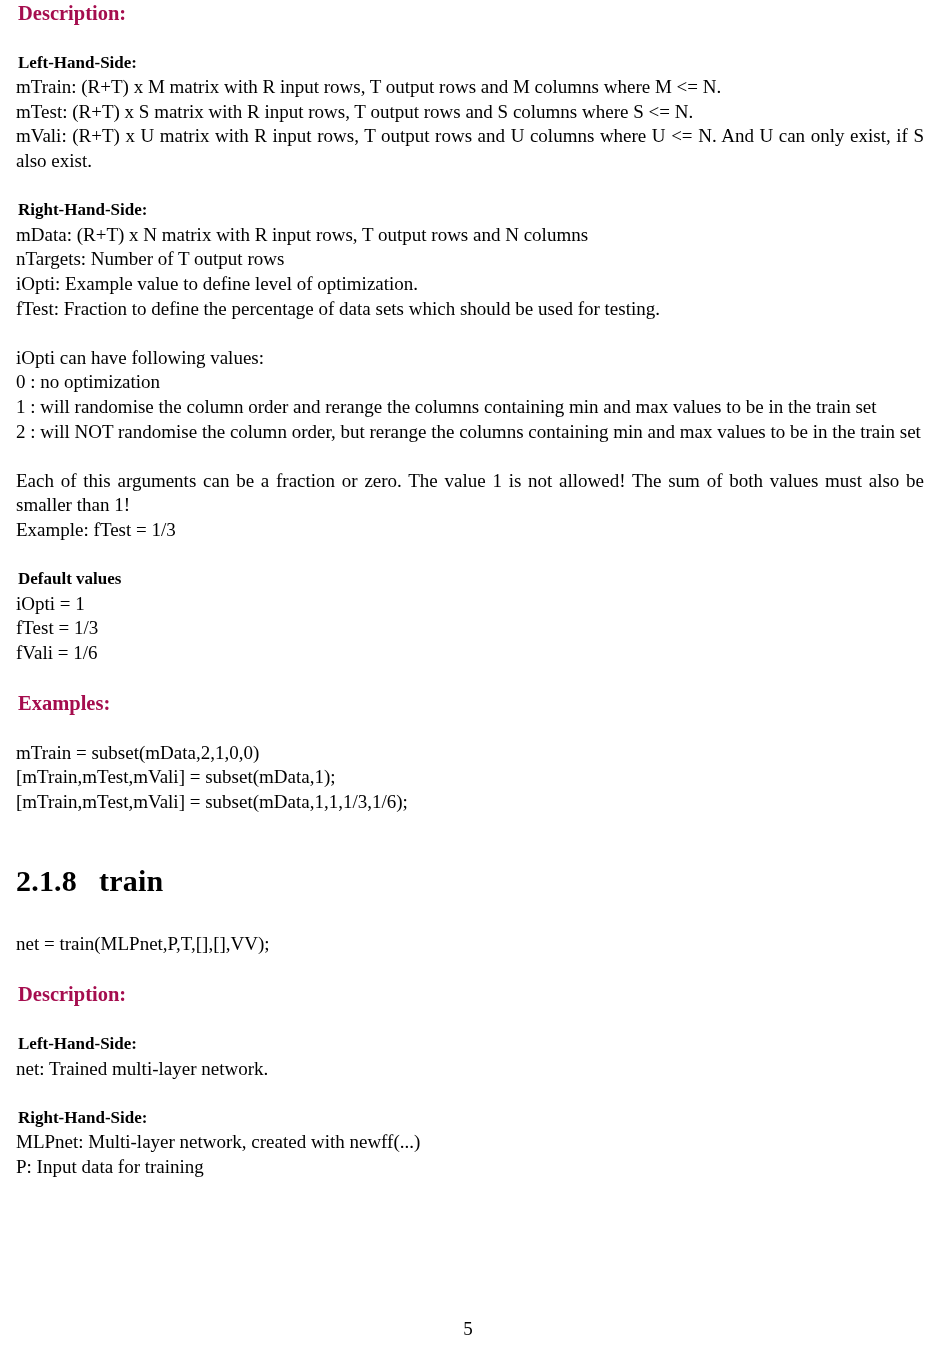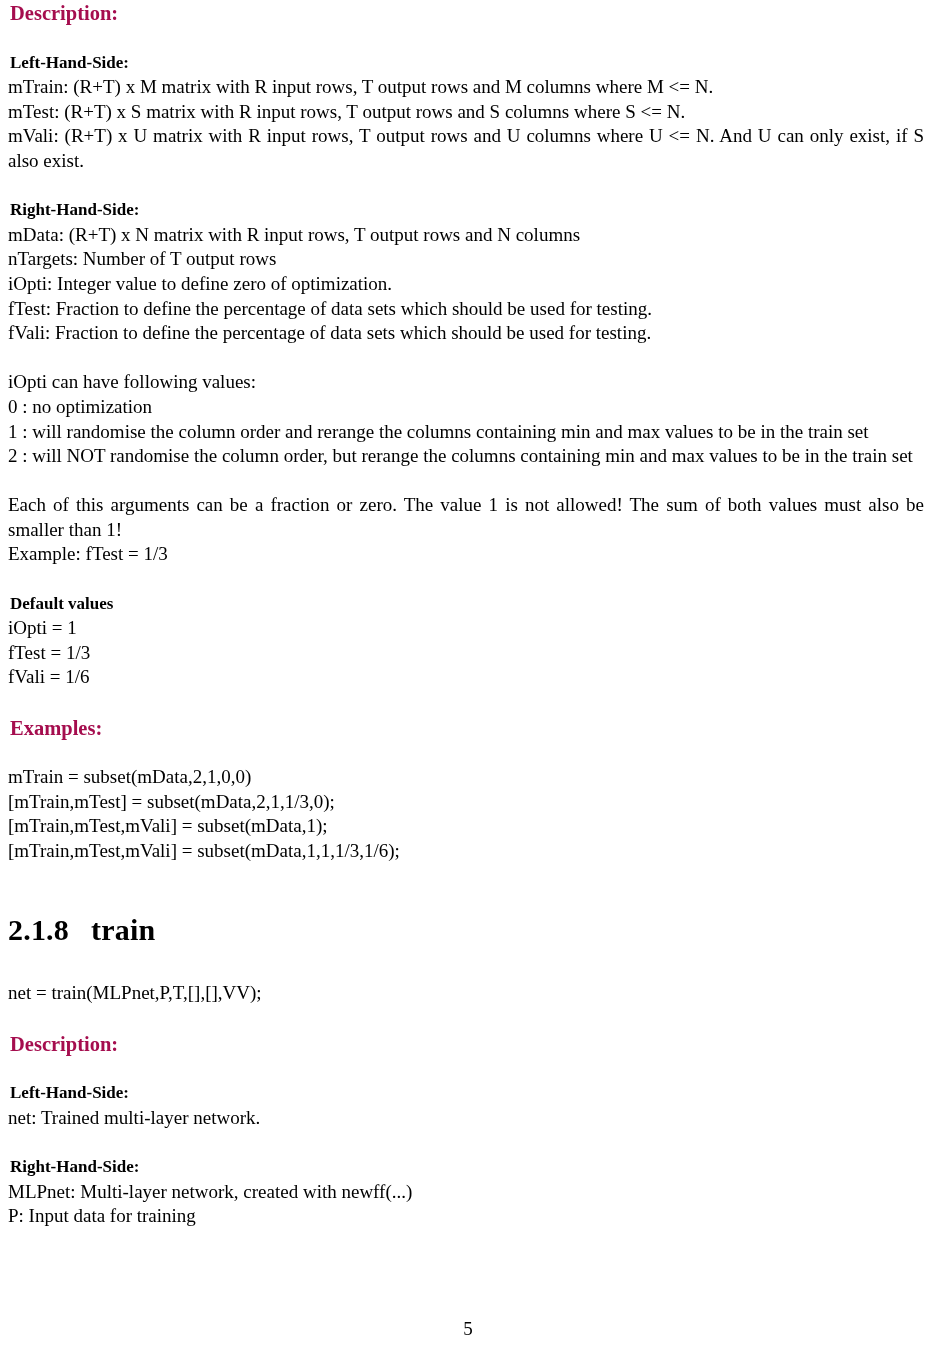"Description:" .content { margin: 0 0 0 8px -> 0 0 0 16px }
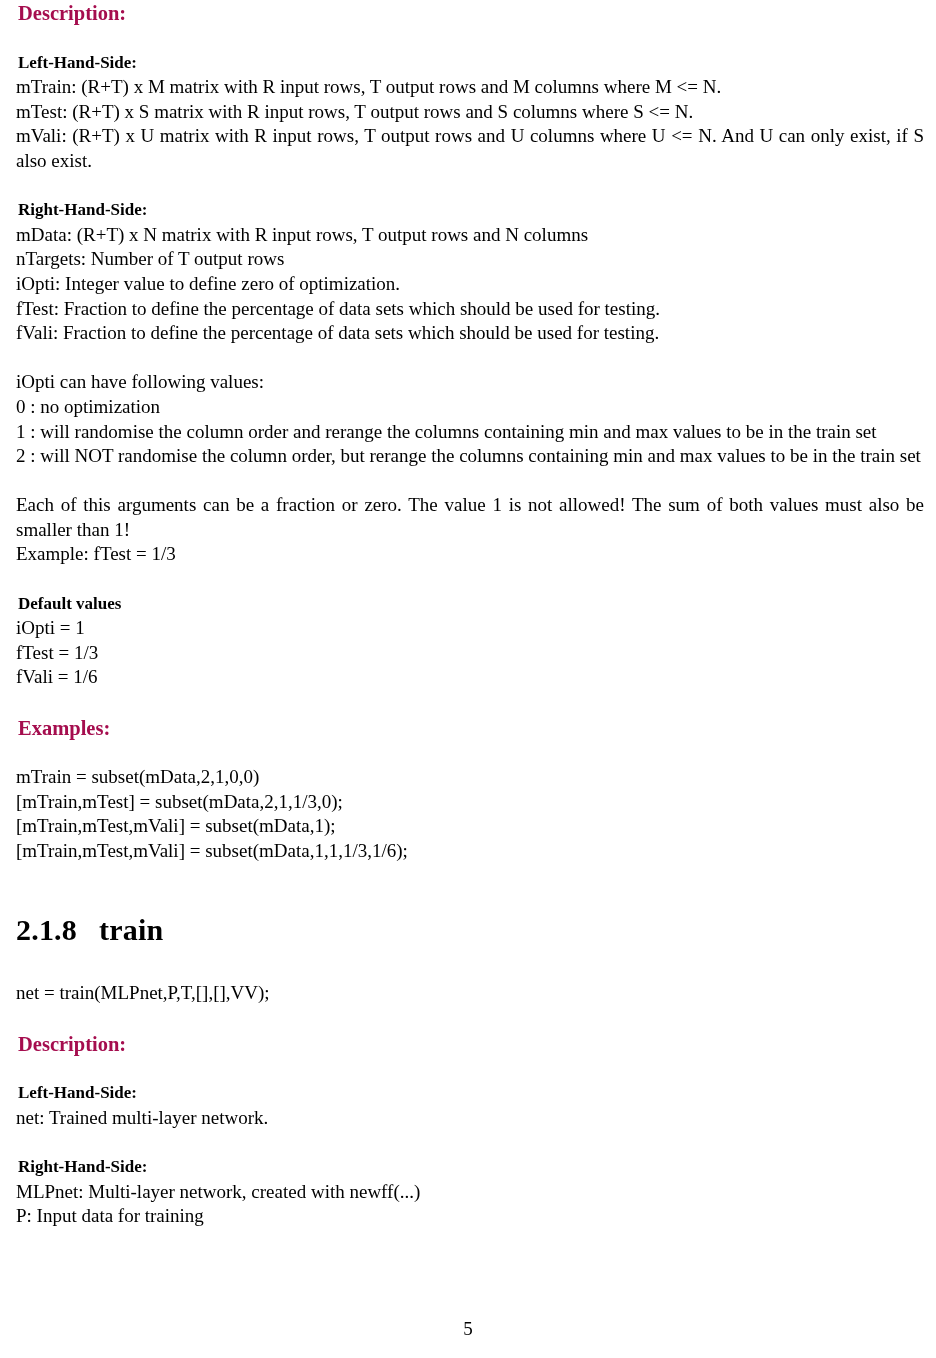"iOpti: Integer value to define" p.line { text: Integer value to define zero -> Example value to define level }
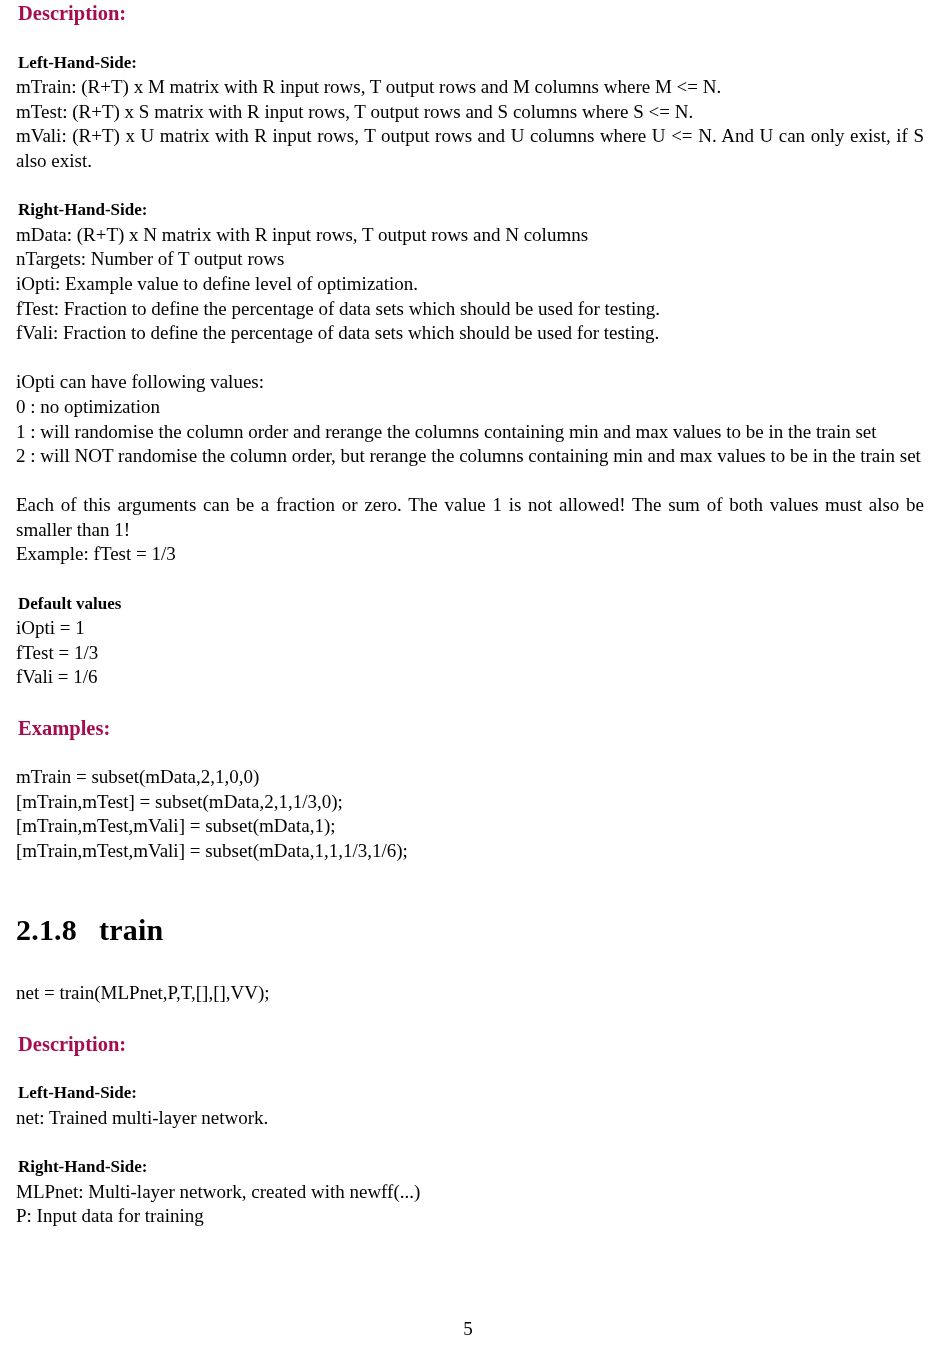"fVali: Fraction to define the" p.line { html: <p>fVali: Fraction to define the percentage of data sets which should be used for testing.</p> -> none }
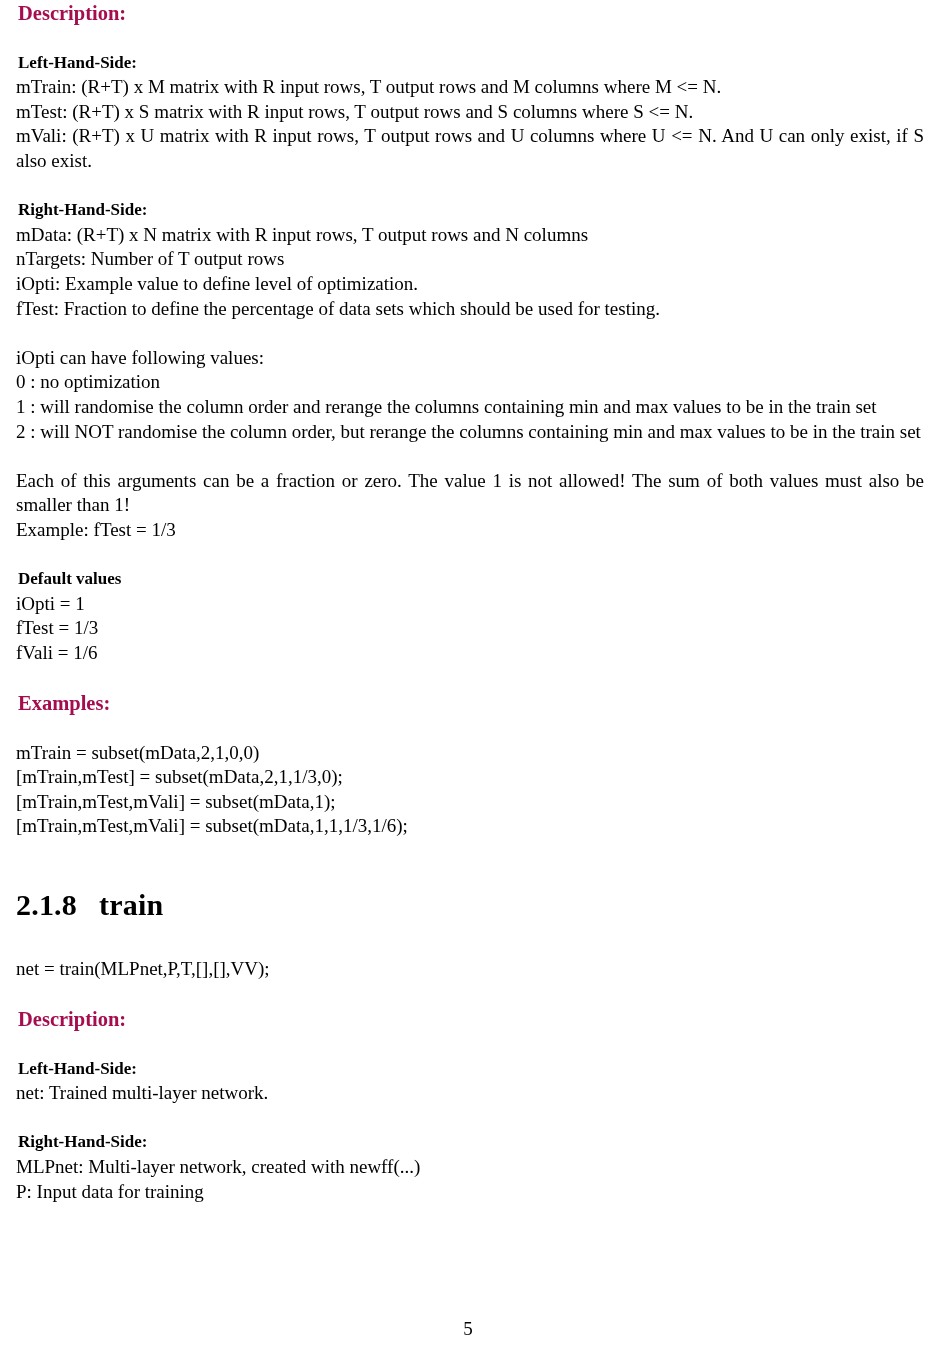"[mTrain,mTest] =" p.line { html: <p>[mTrain,mTest] = subset(mData,2,1,1/3,0);</p> -> none }
